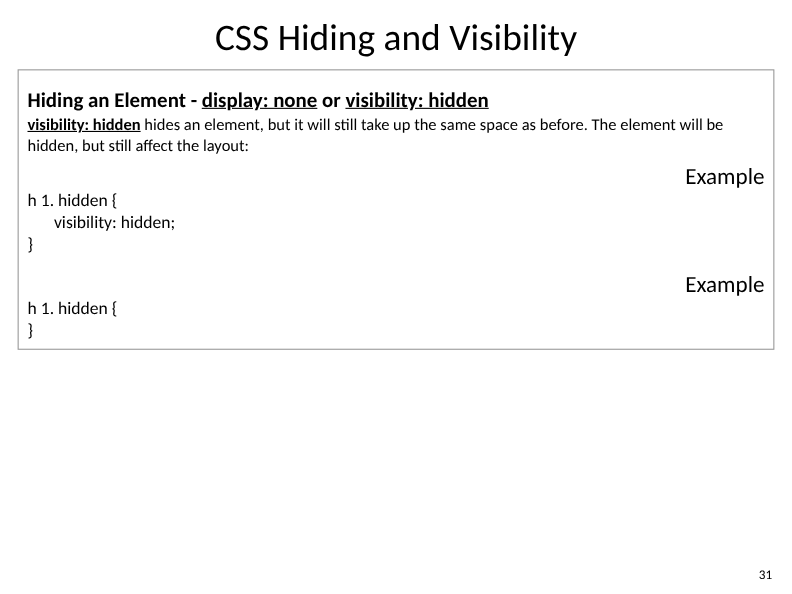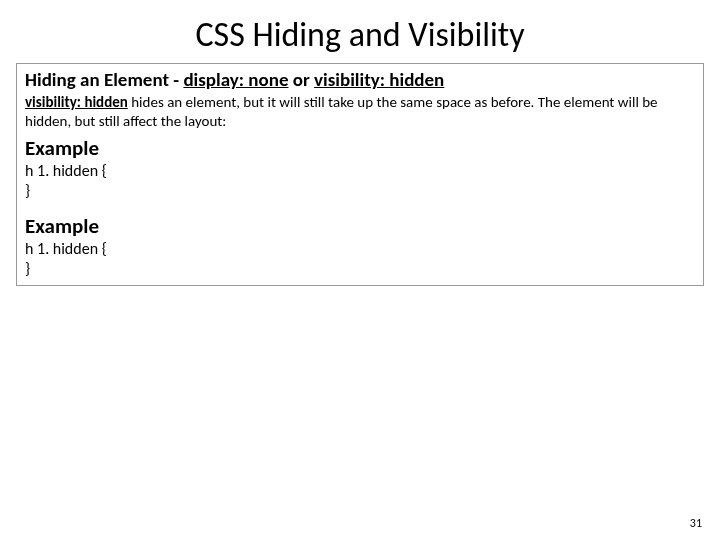"Hiding an Element - display:" .content-box { padding: 4px 8px 6px 8px -> 16px 8px 6px 8px }
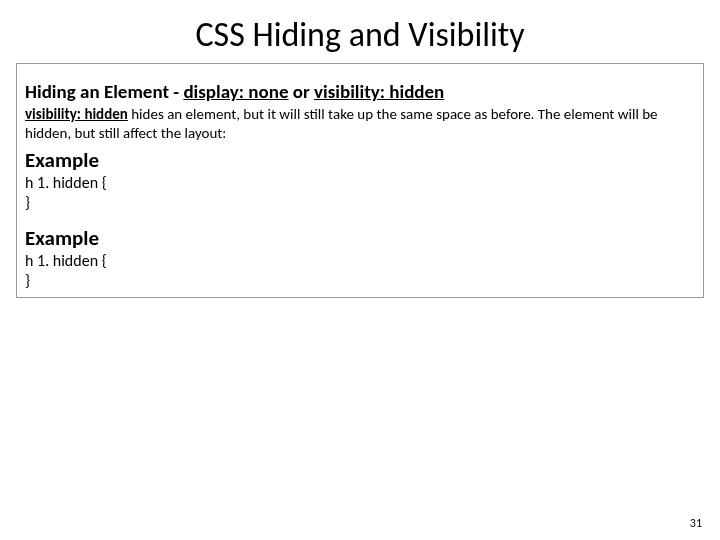"Example" .example-label { font-weight: 700 -> 400; text-align: none -> right }
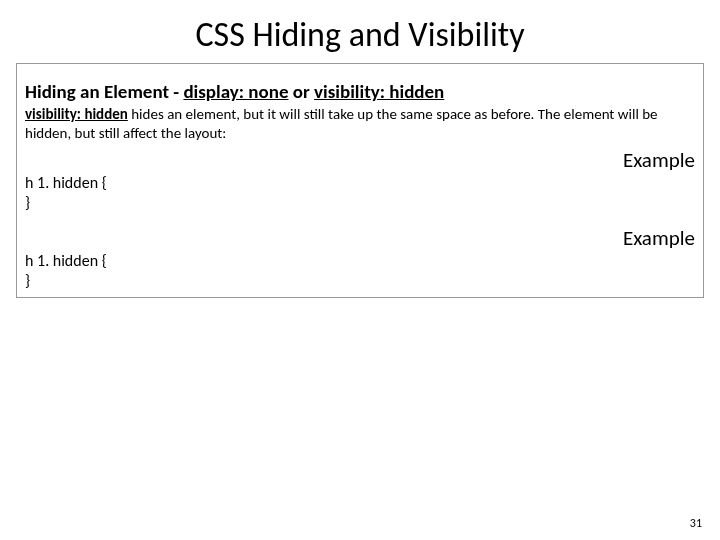"visibility: hidden;" span.code-indent { html: none -> <span>visibility: hidden;</span> }
